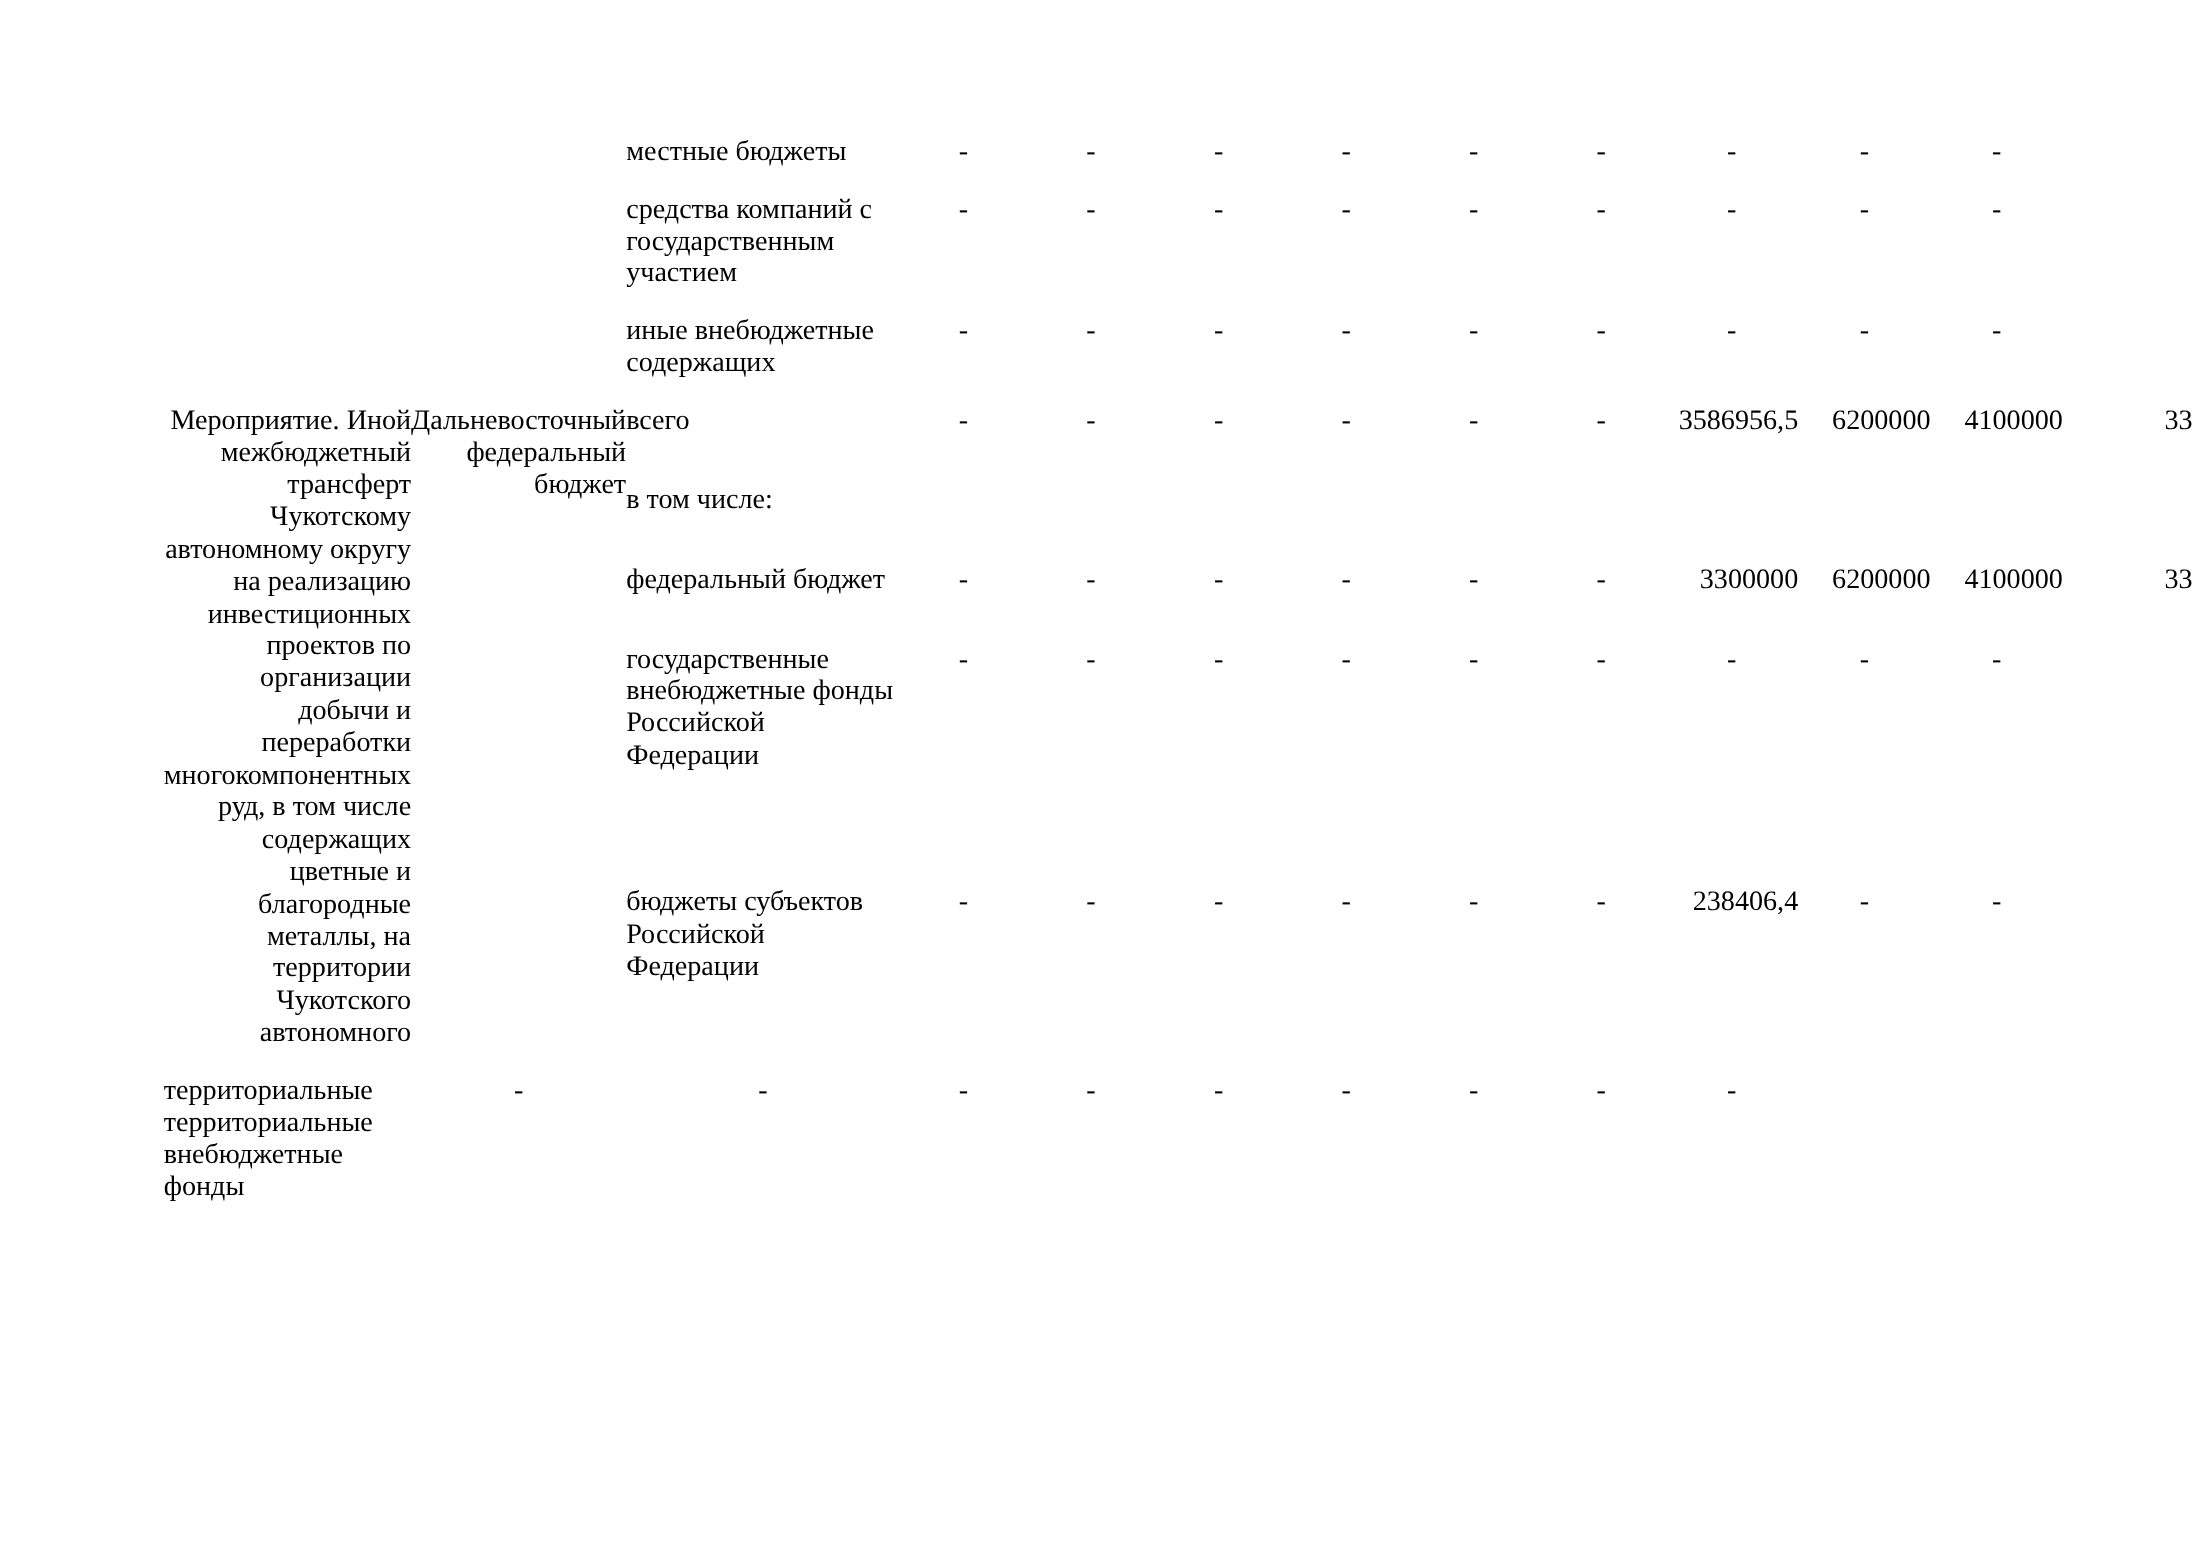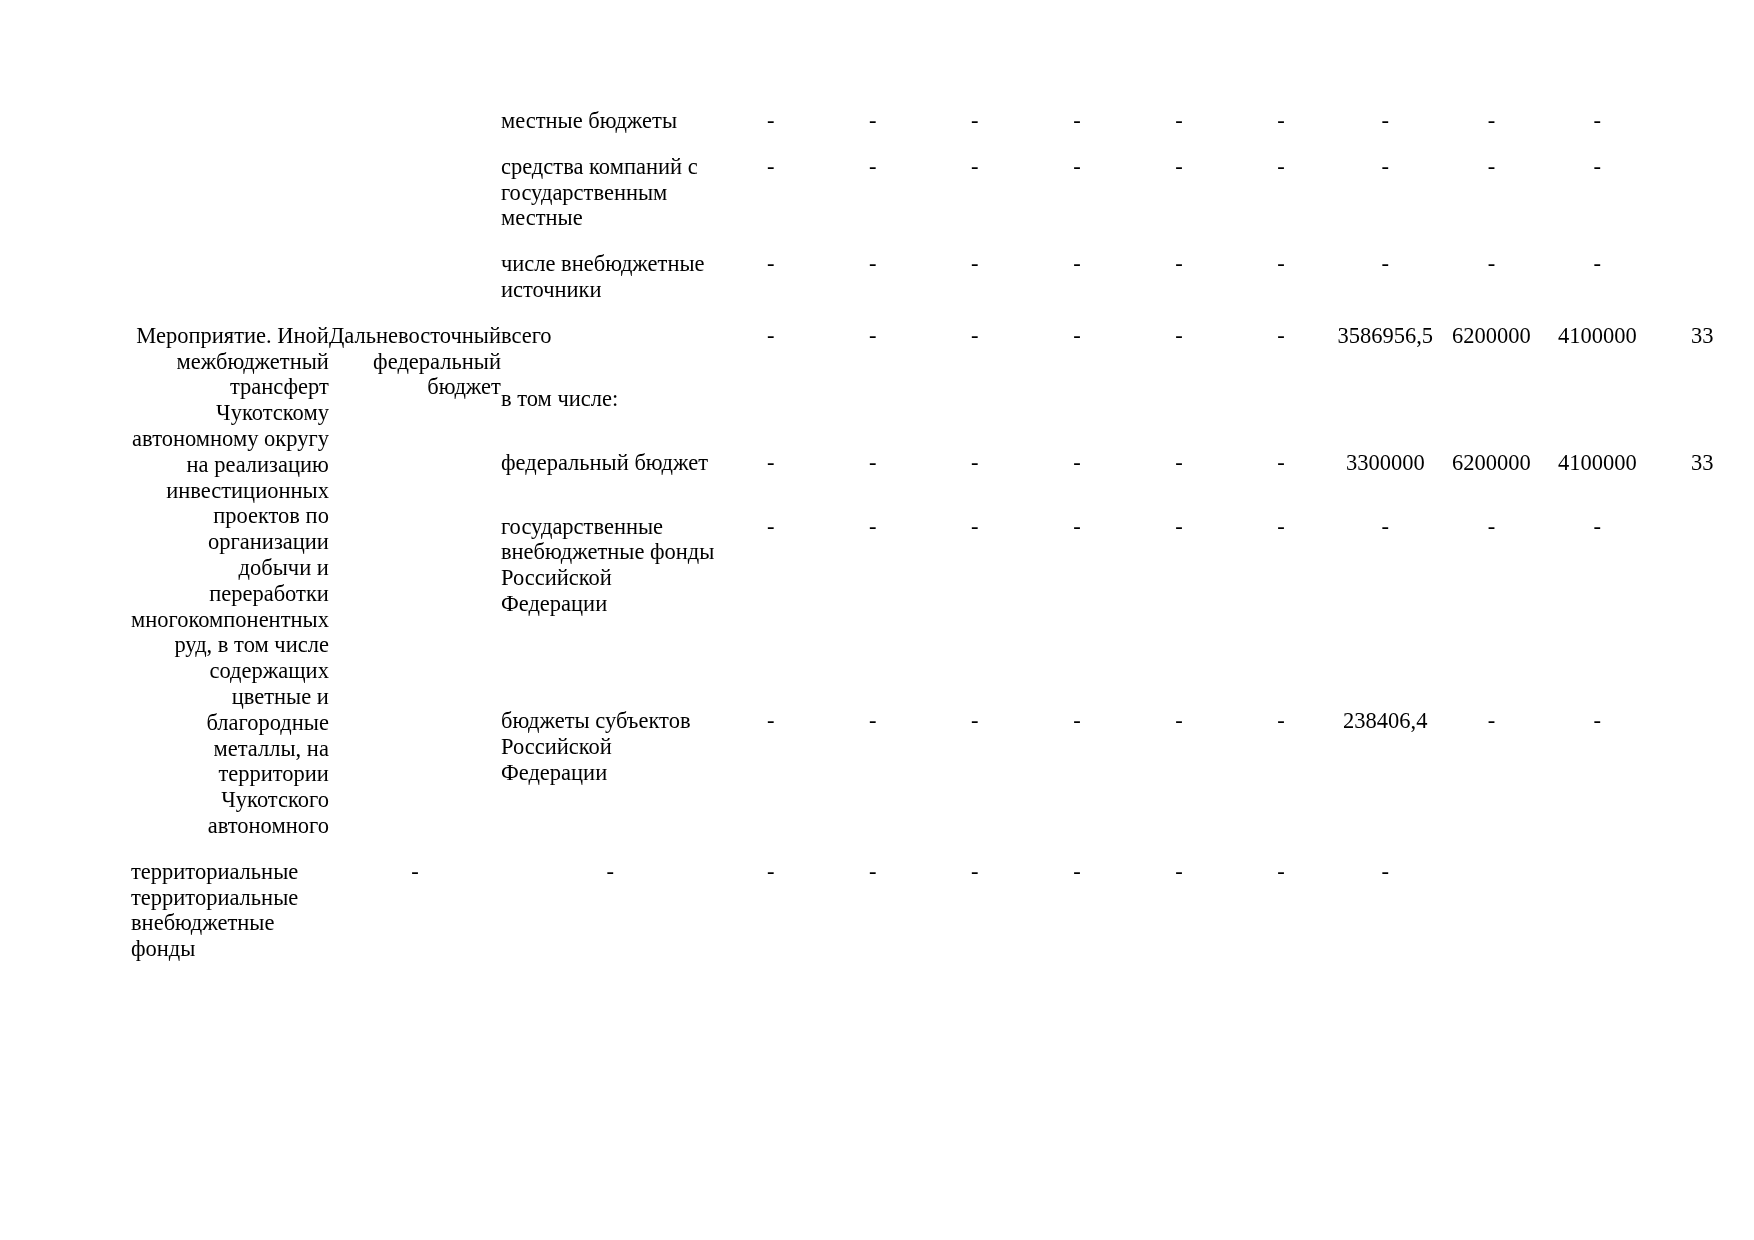"средства компаний с государственным" span.cell-text { text: местные -> участием }
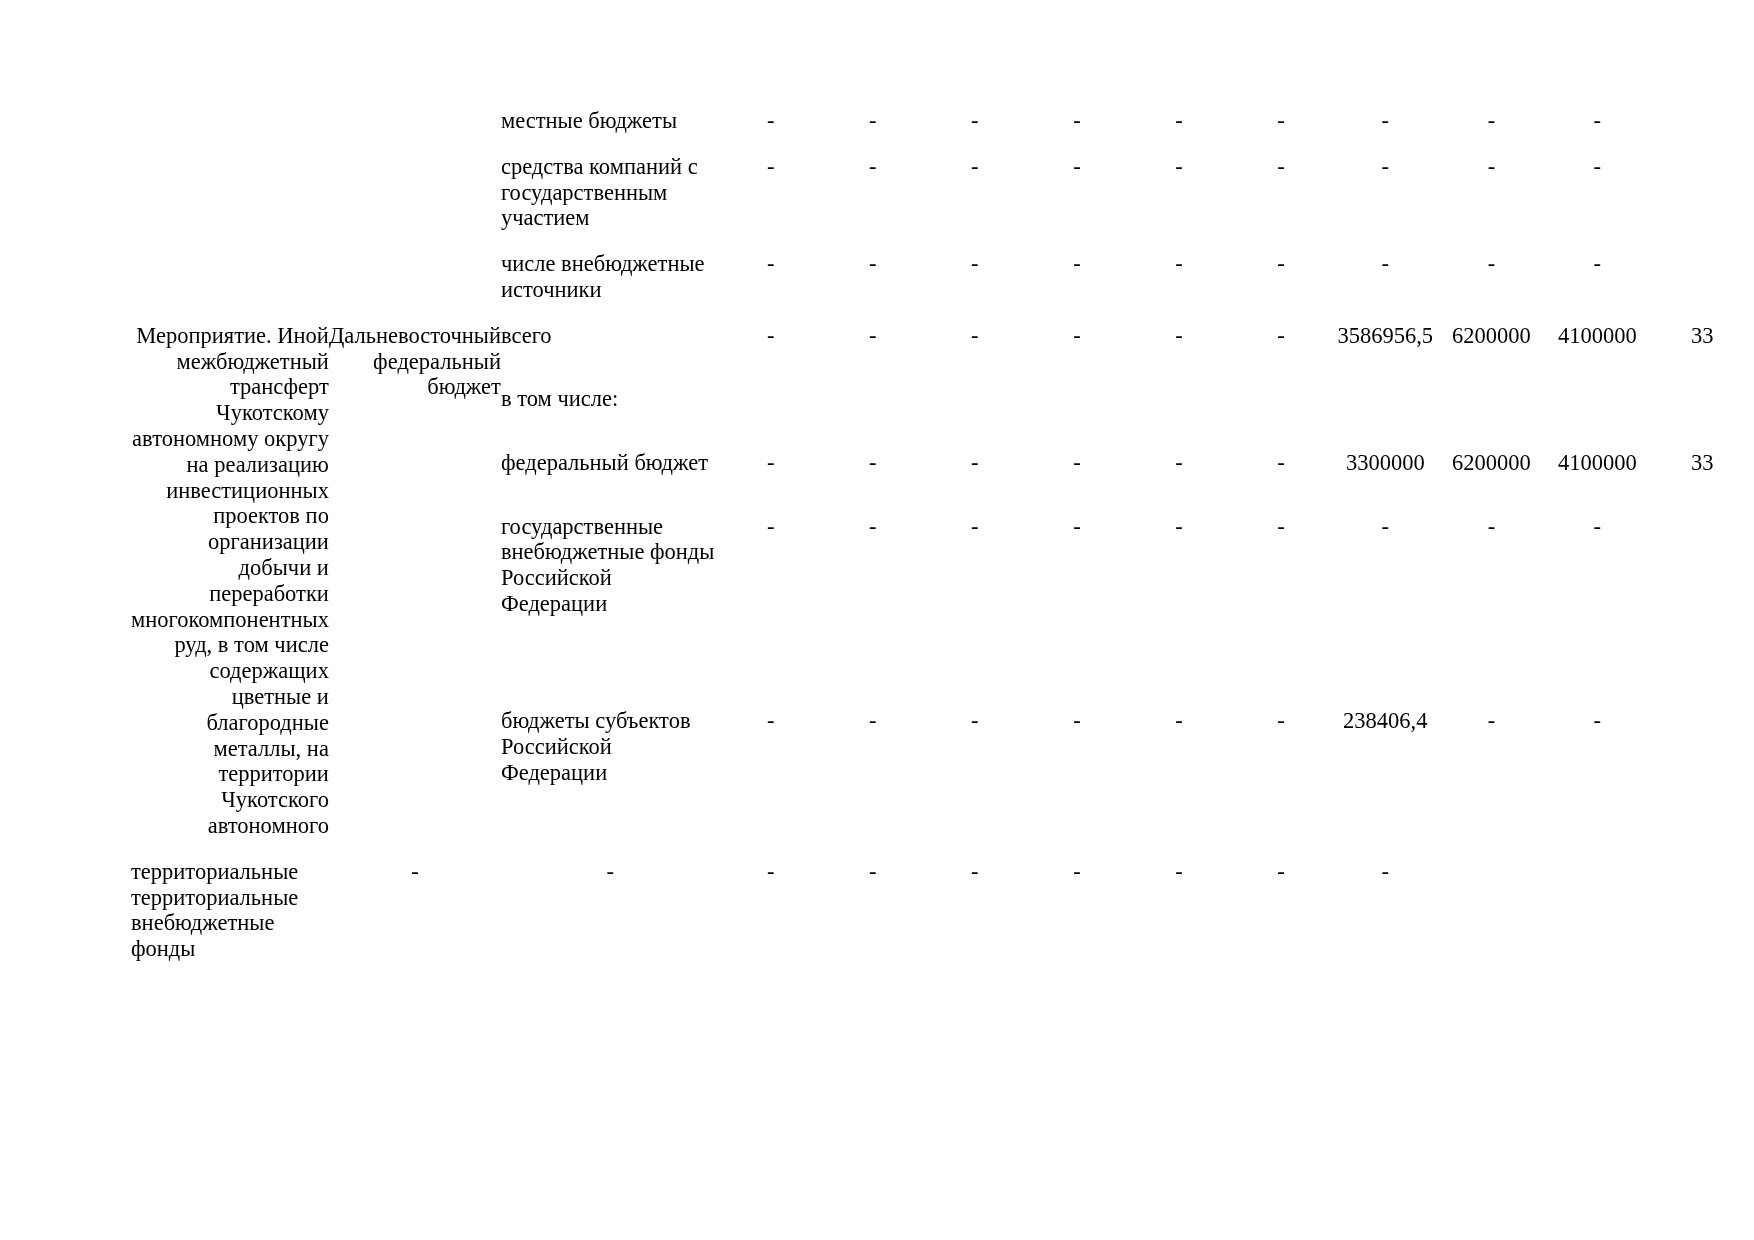"числе внебюджетные источники" span.cell-text { text: числе внебюджетные источники -> иные внебюджетные содержащих }
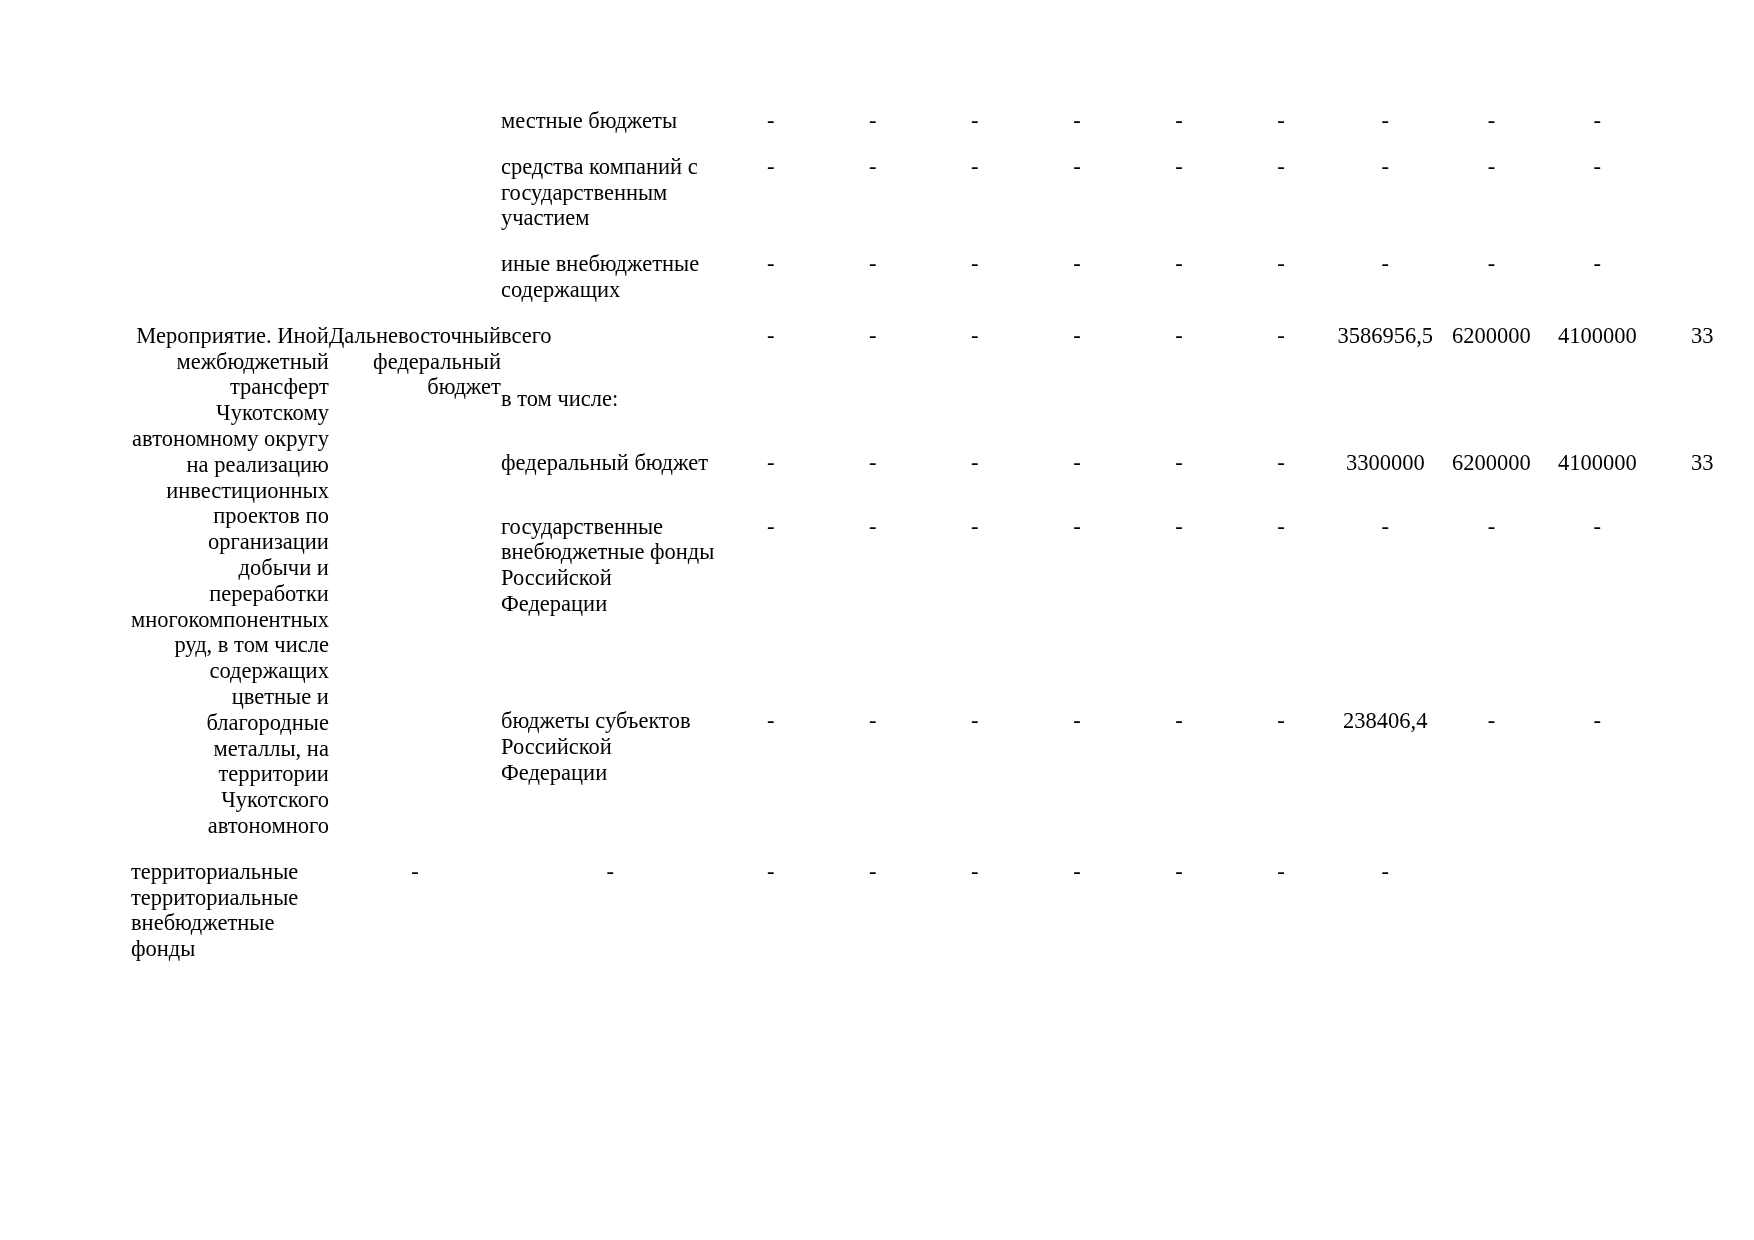"3586956,5" .num-cell { text-align: center -> right }
